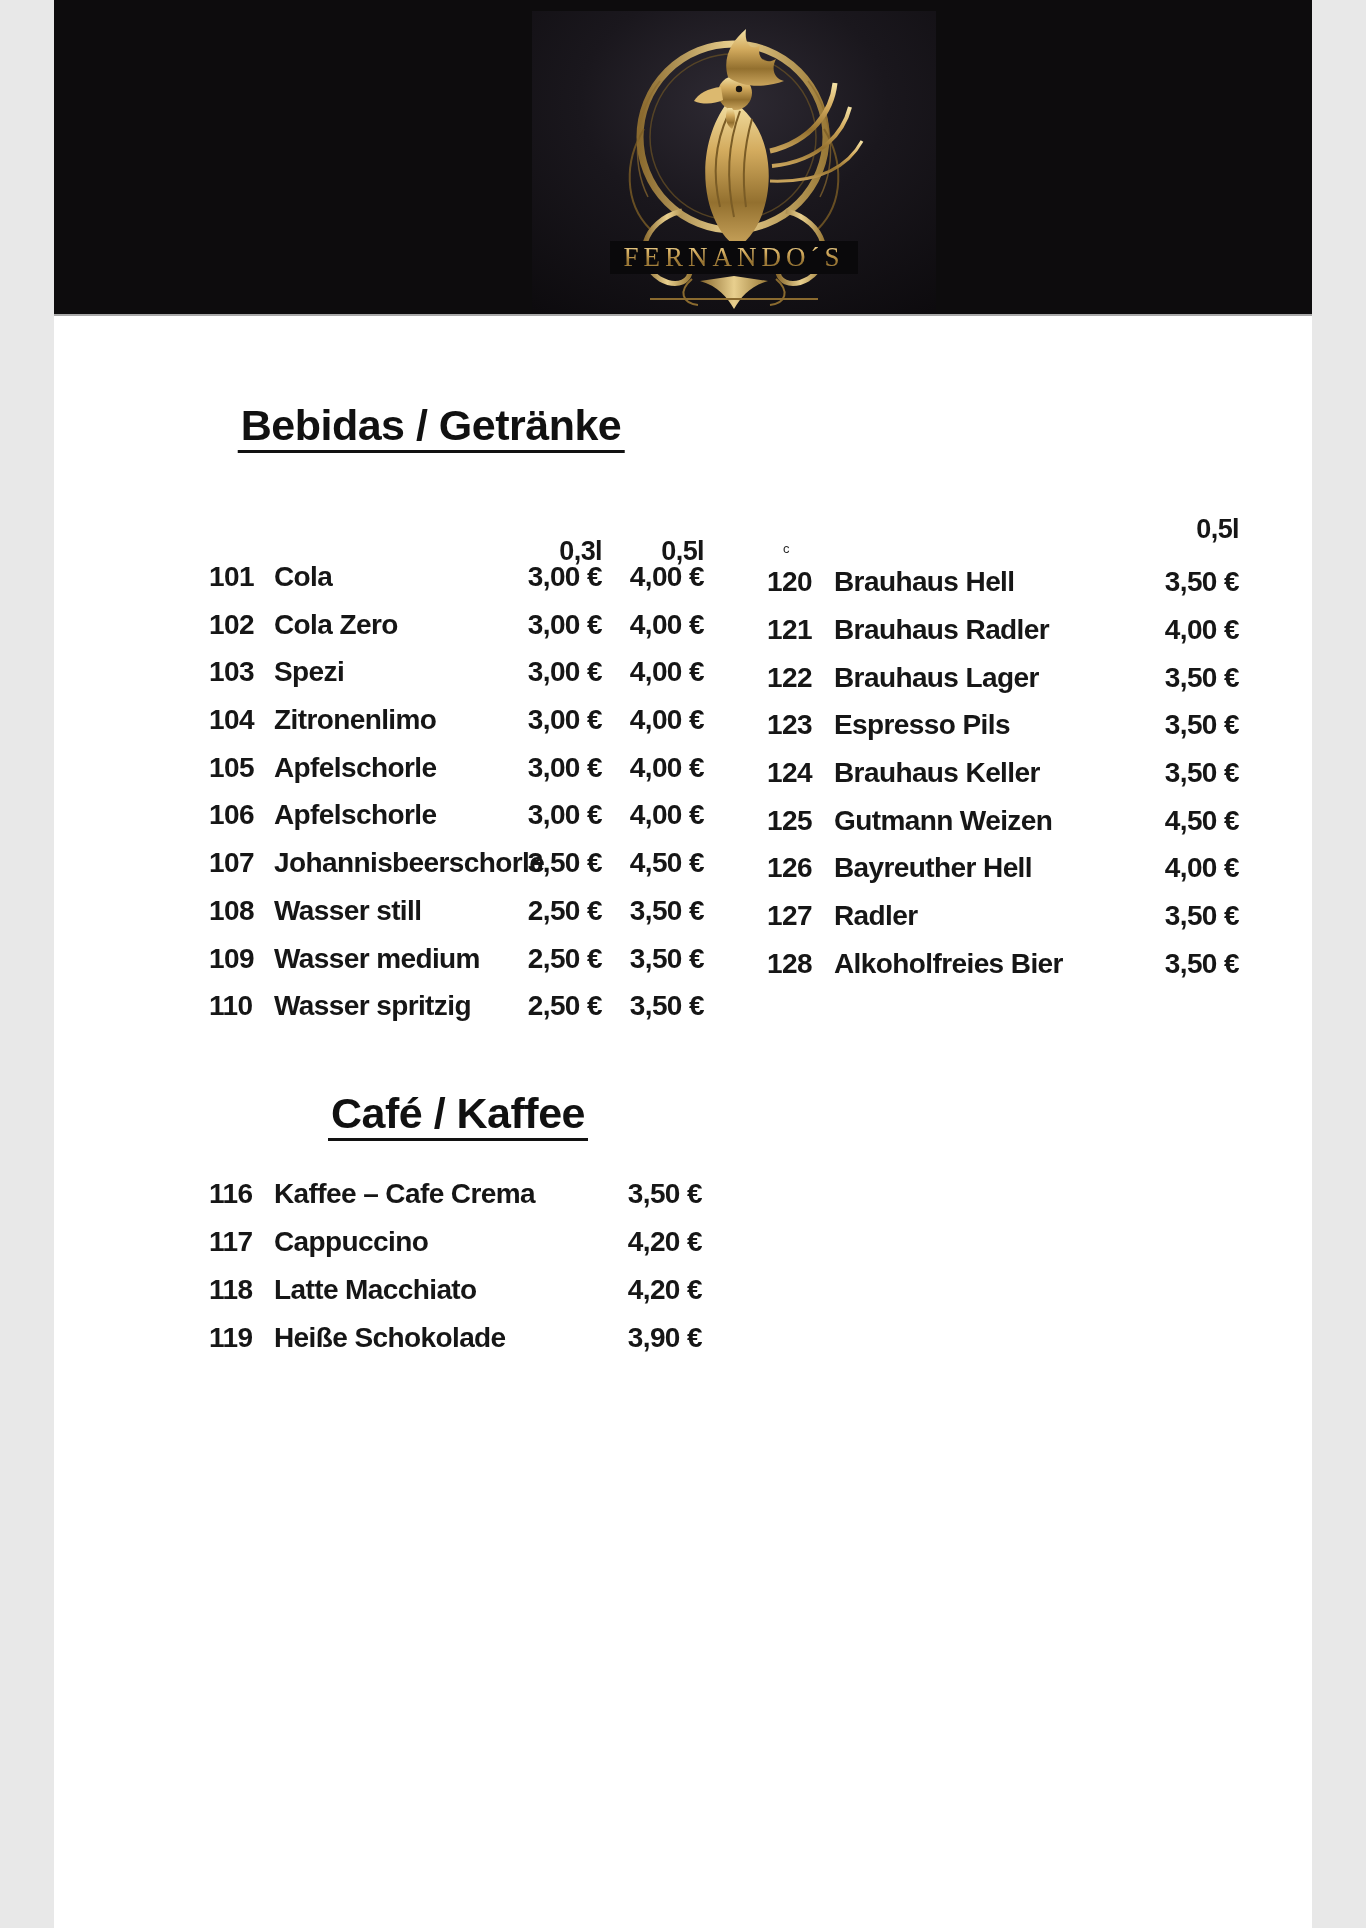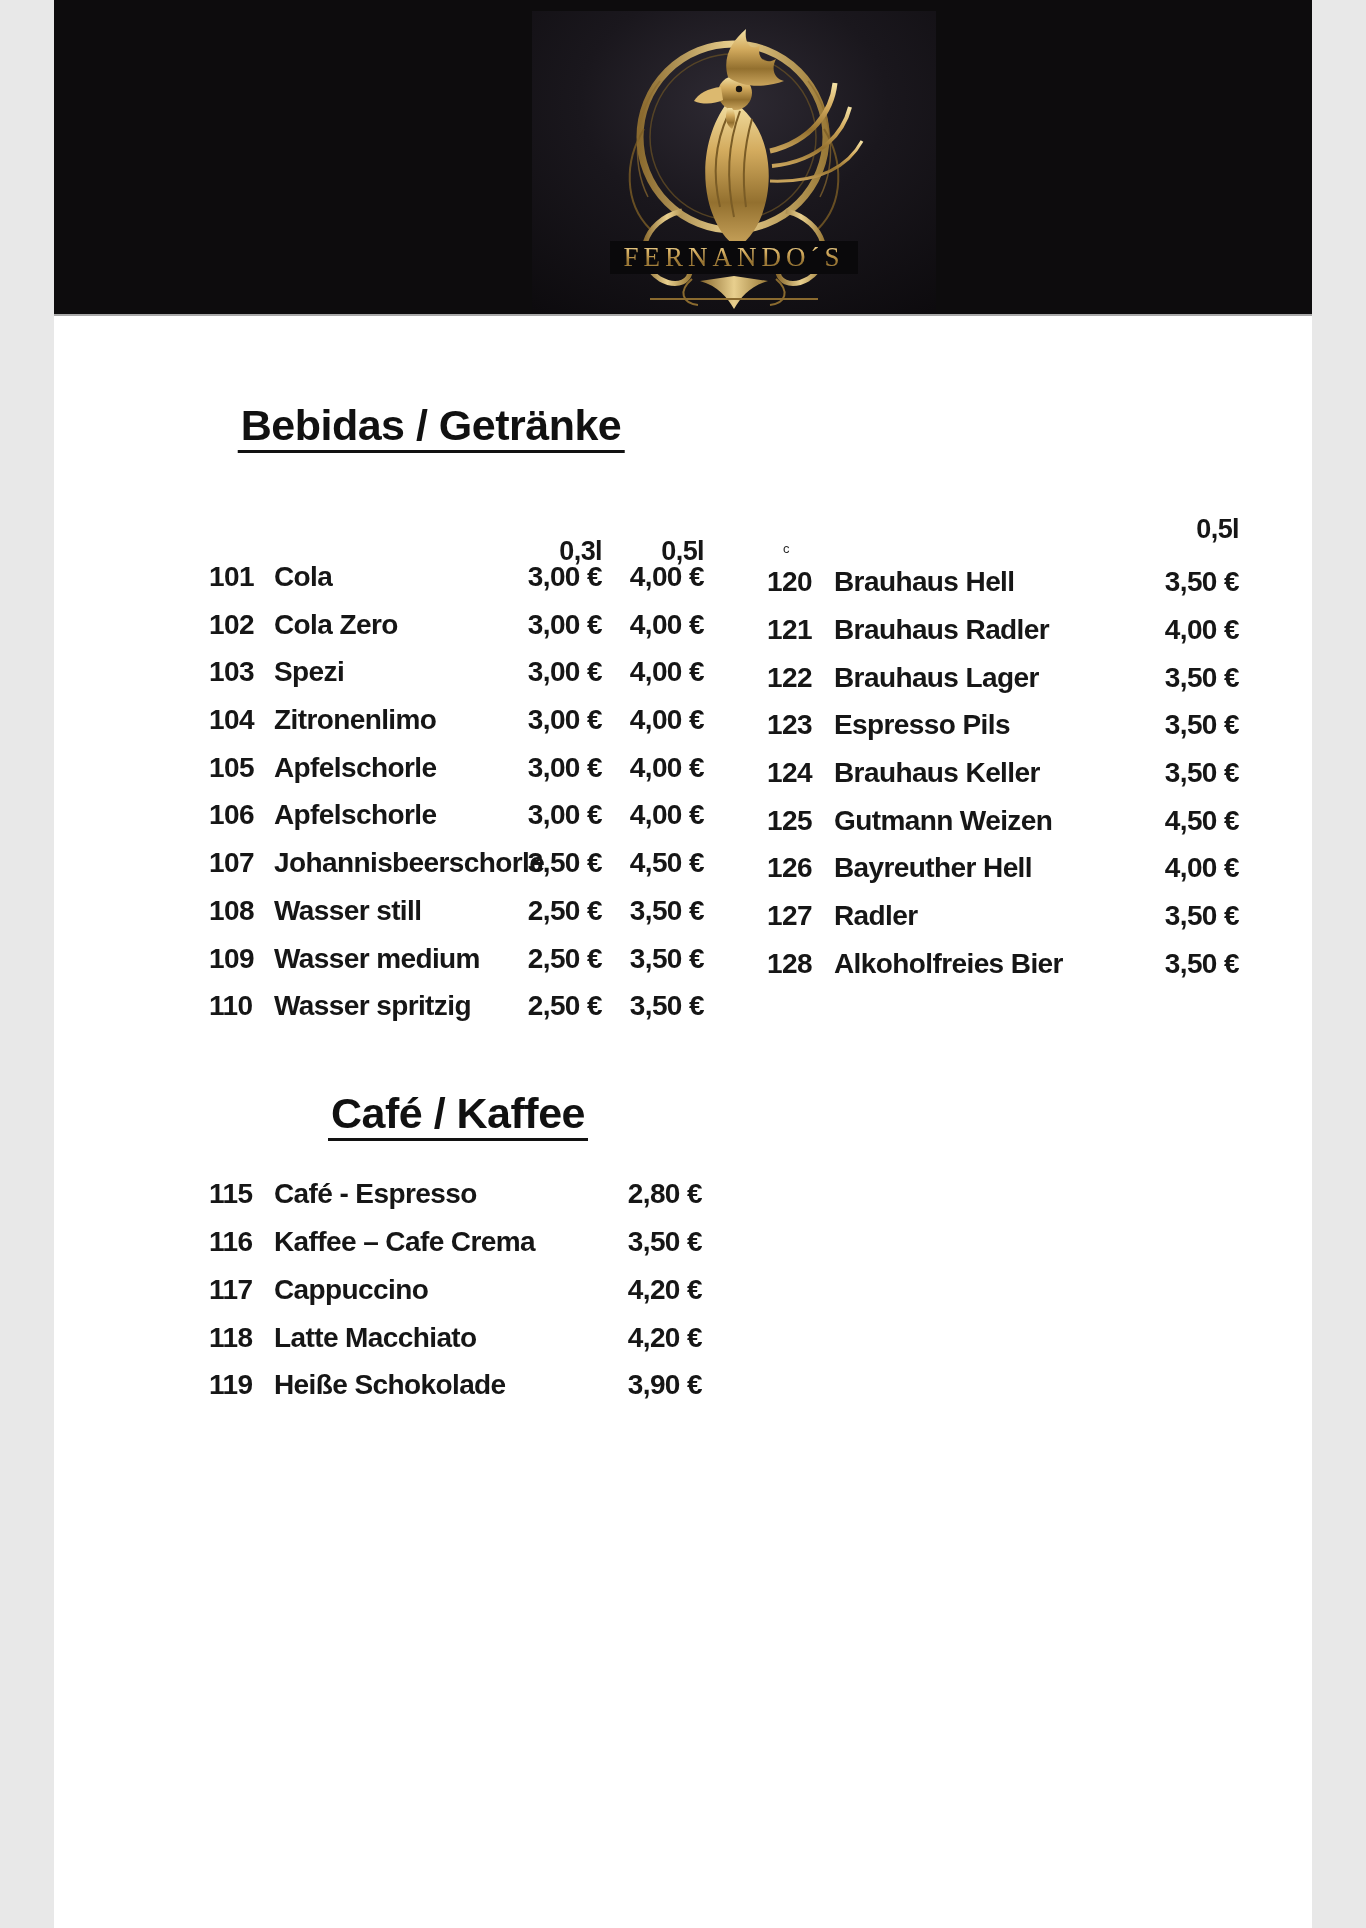"Cola" .name { margin-left: 17px -> none; padding-left: 6px -> 23px }
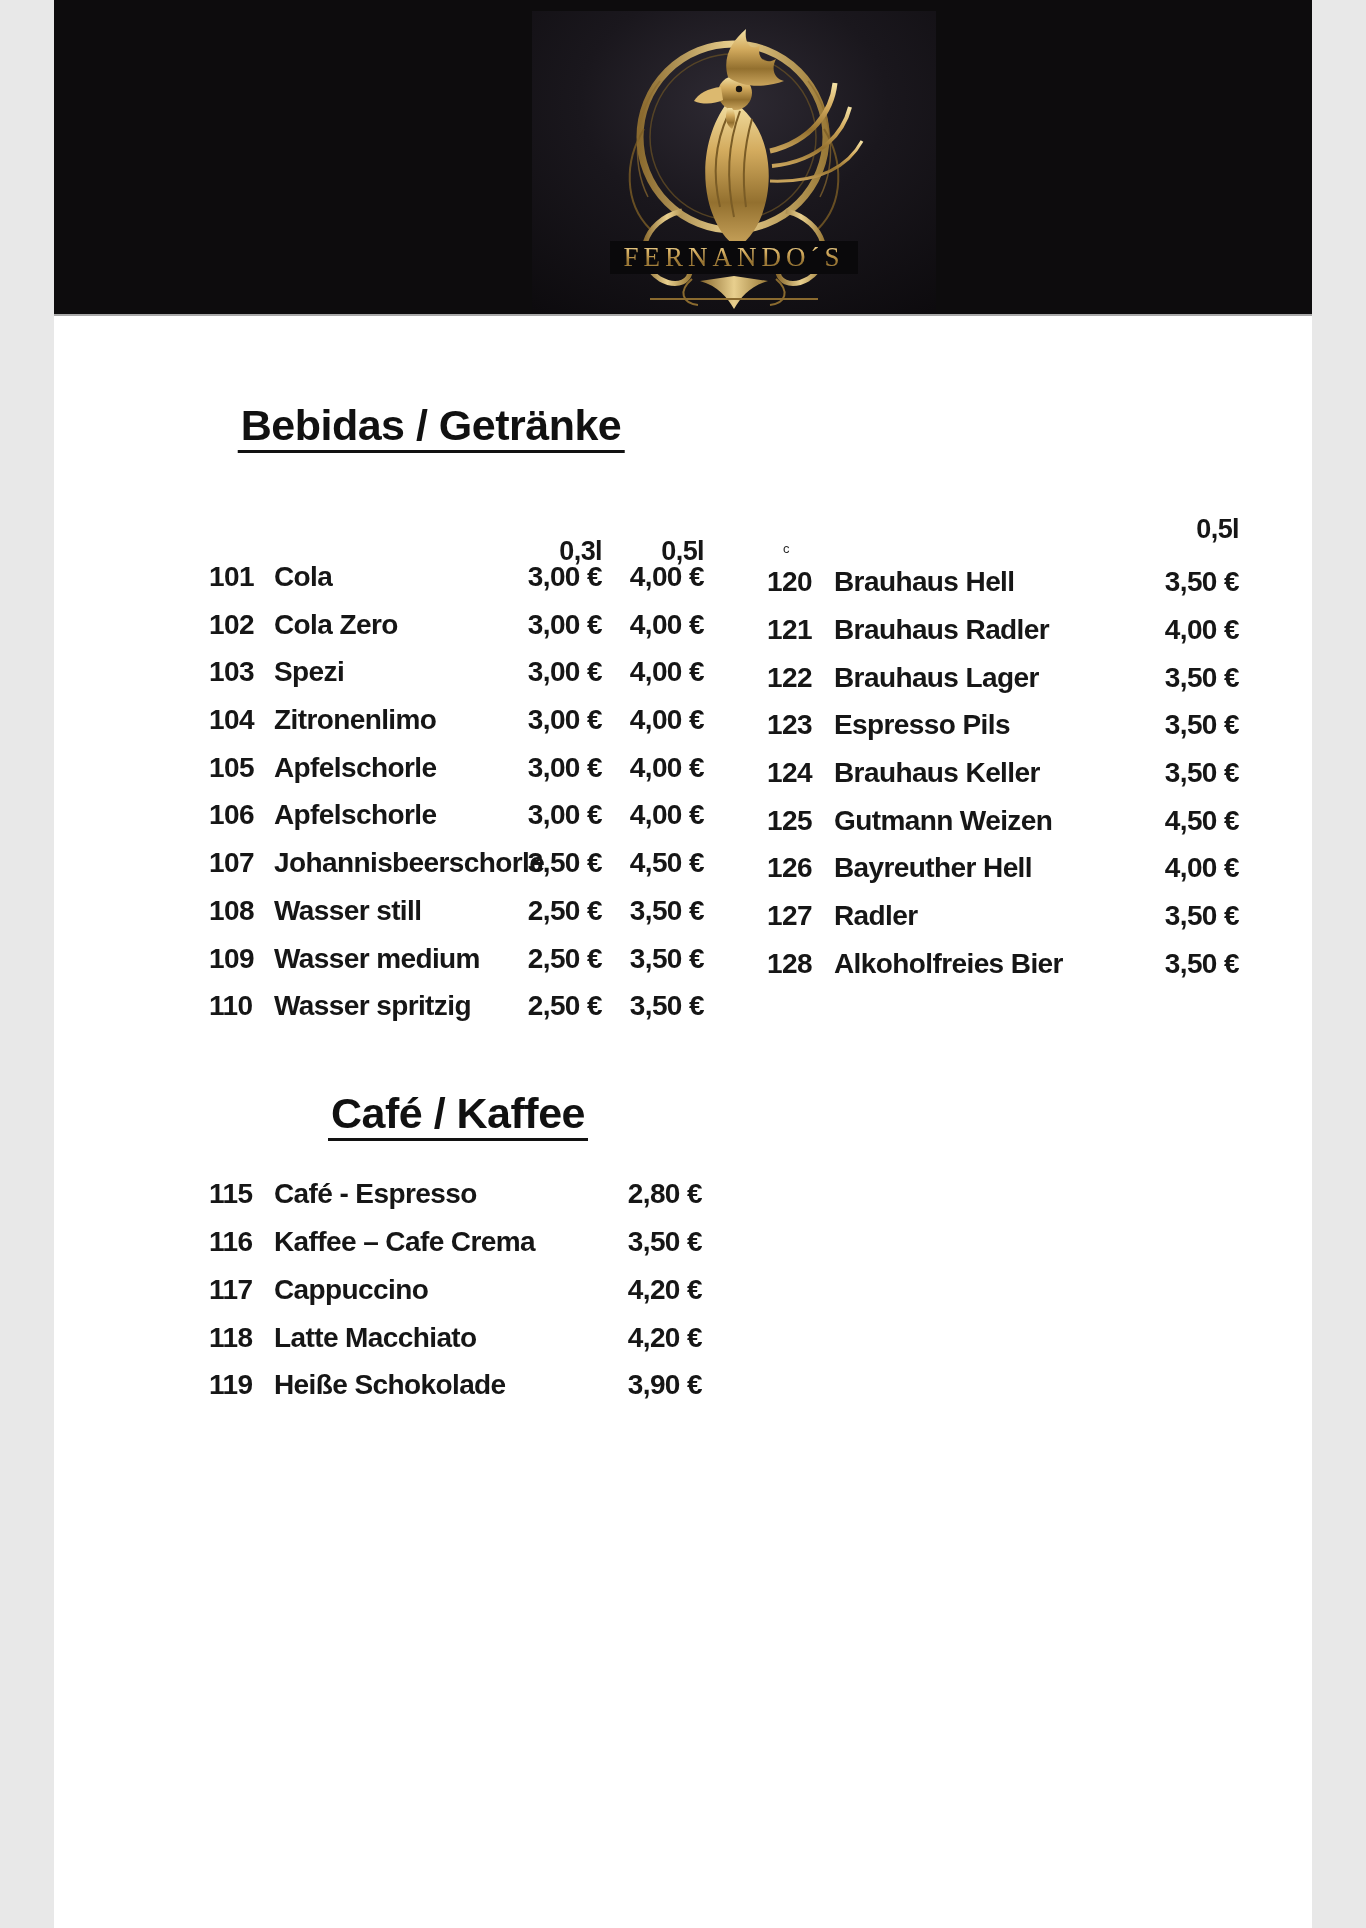"115" div.menu-row { html: <div> <span>115</span> <span>Café - Espresso</span> <span>2,80 €</span> </div> -> none }
